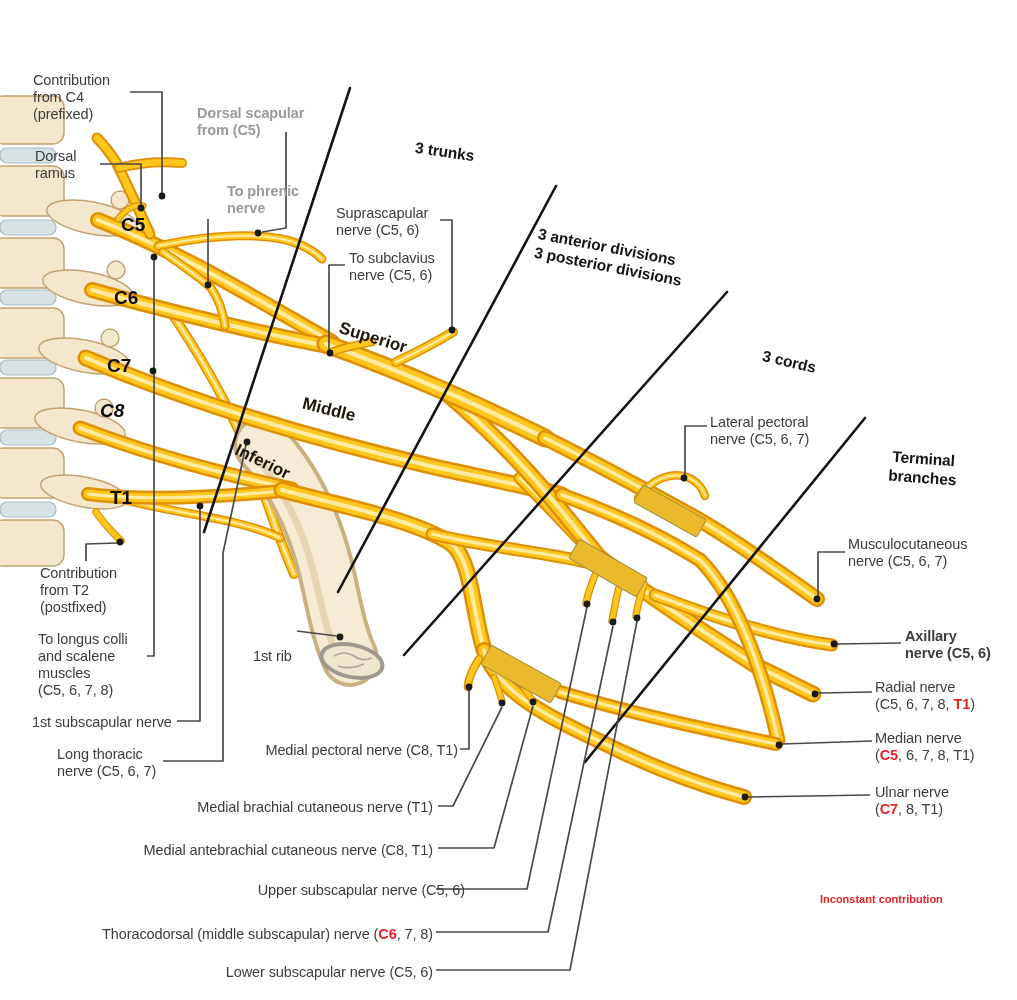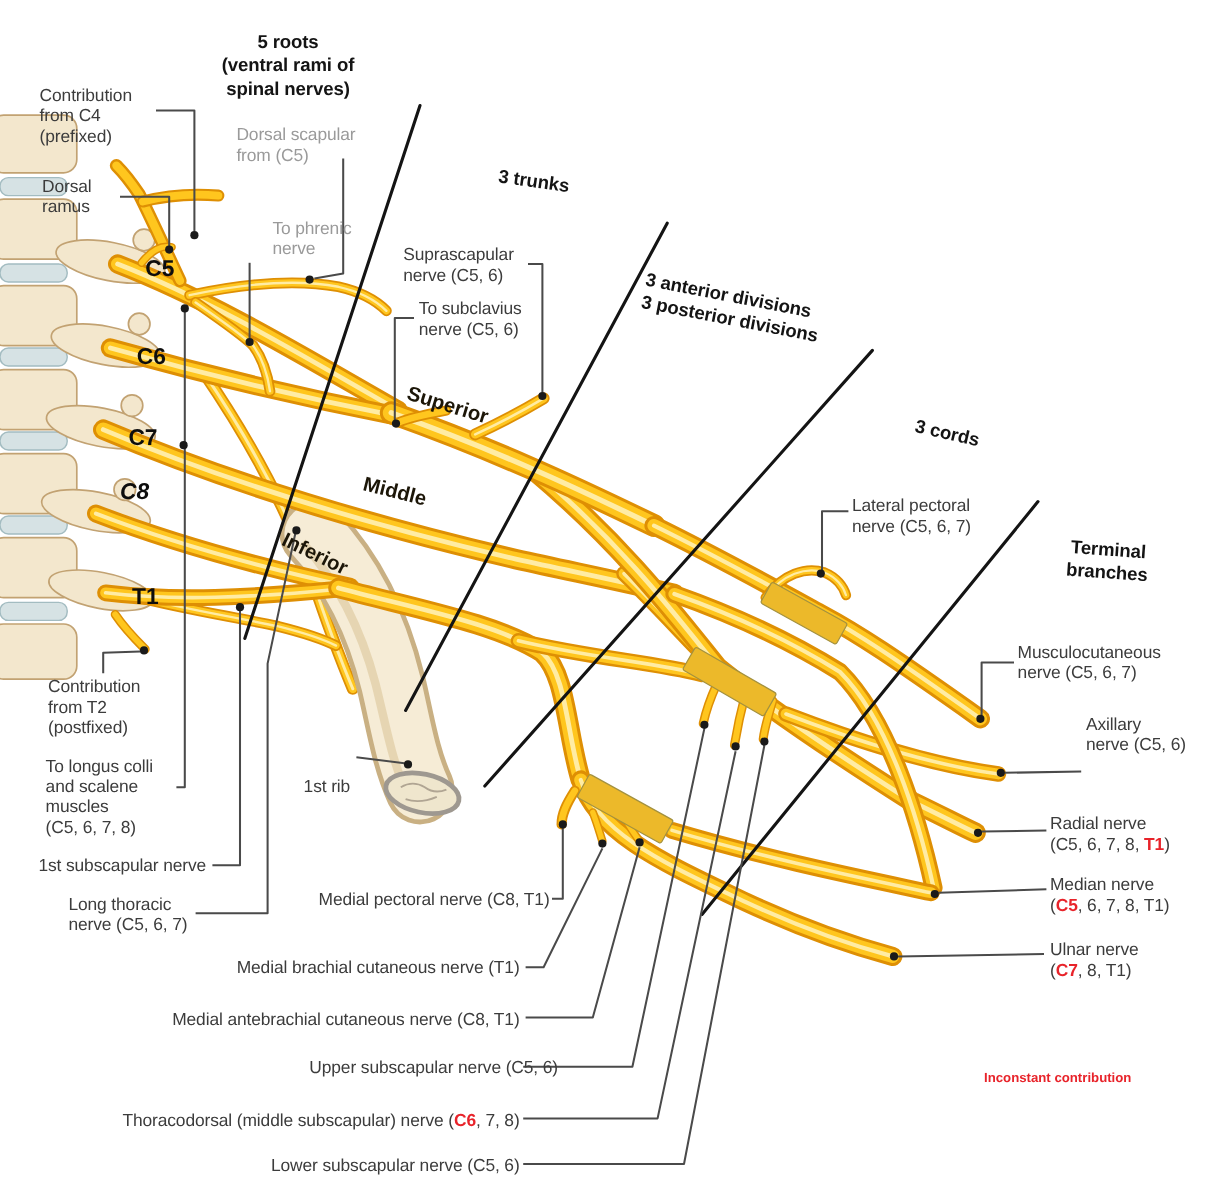"5 roots" div.lbl { html: <div> <span>5 roots</span> <span>(ventral rami of</span> <span>spinal nerves)</span> </div> -> none }
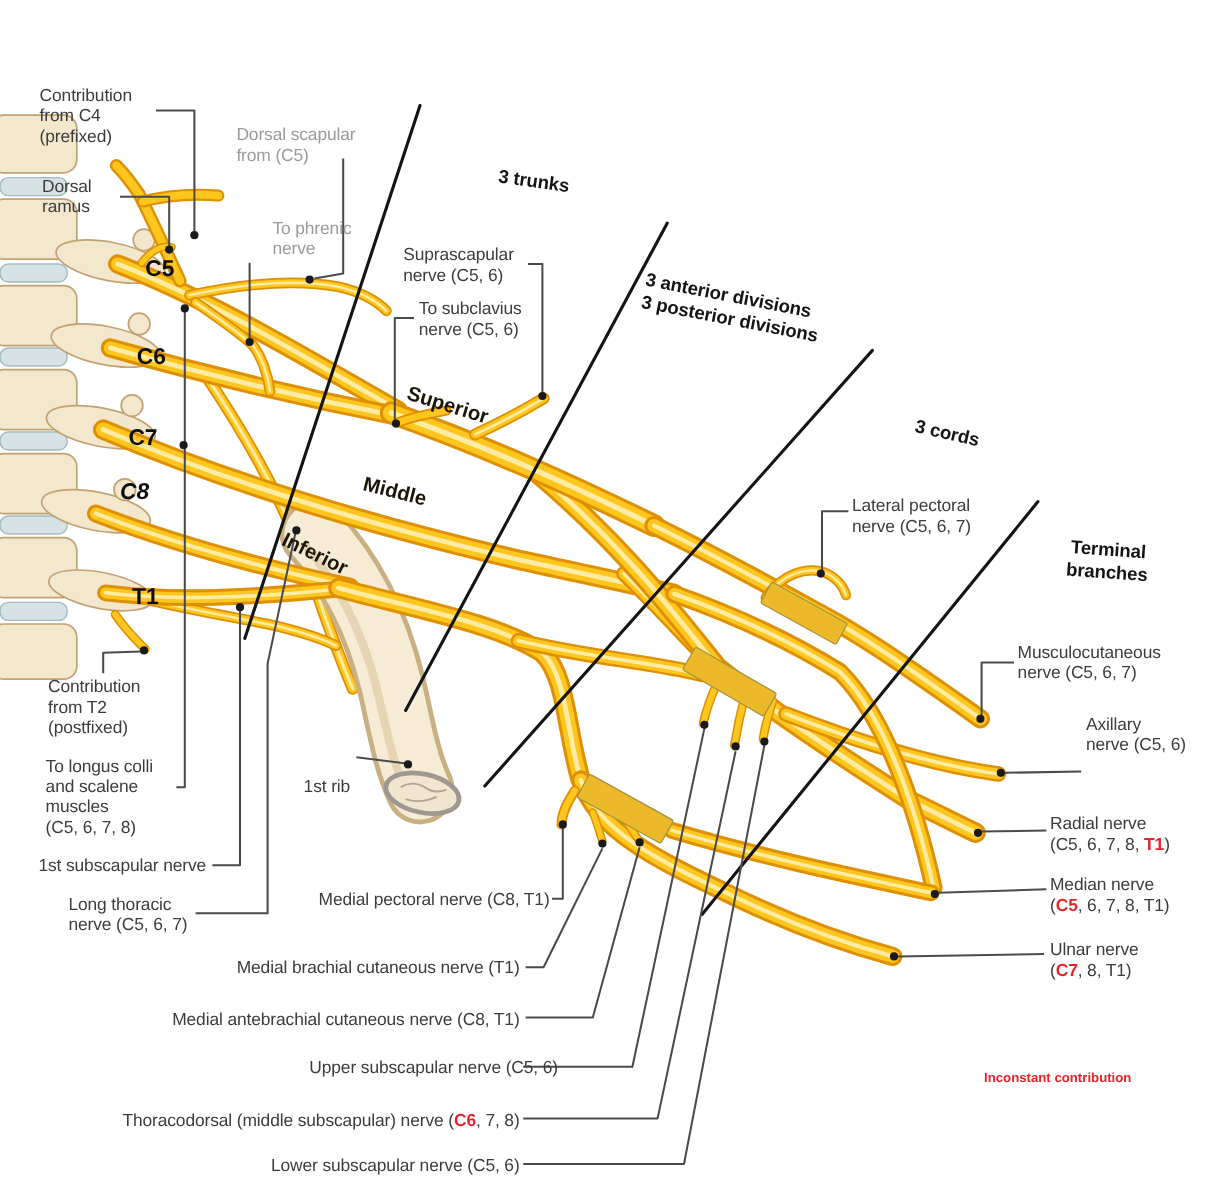"Dorsal scapular" .gray { font-weight: none -> bold }
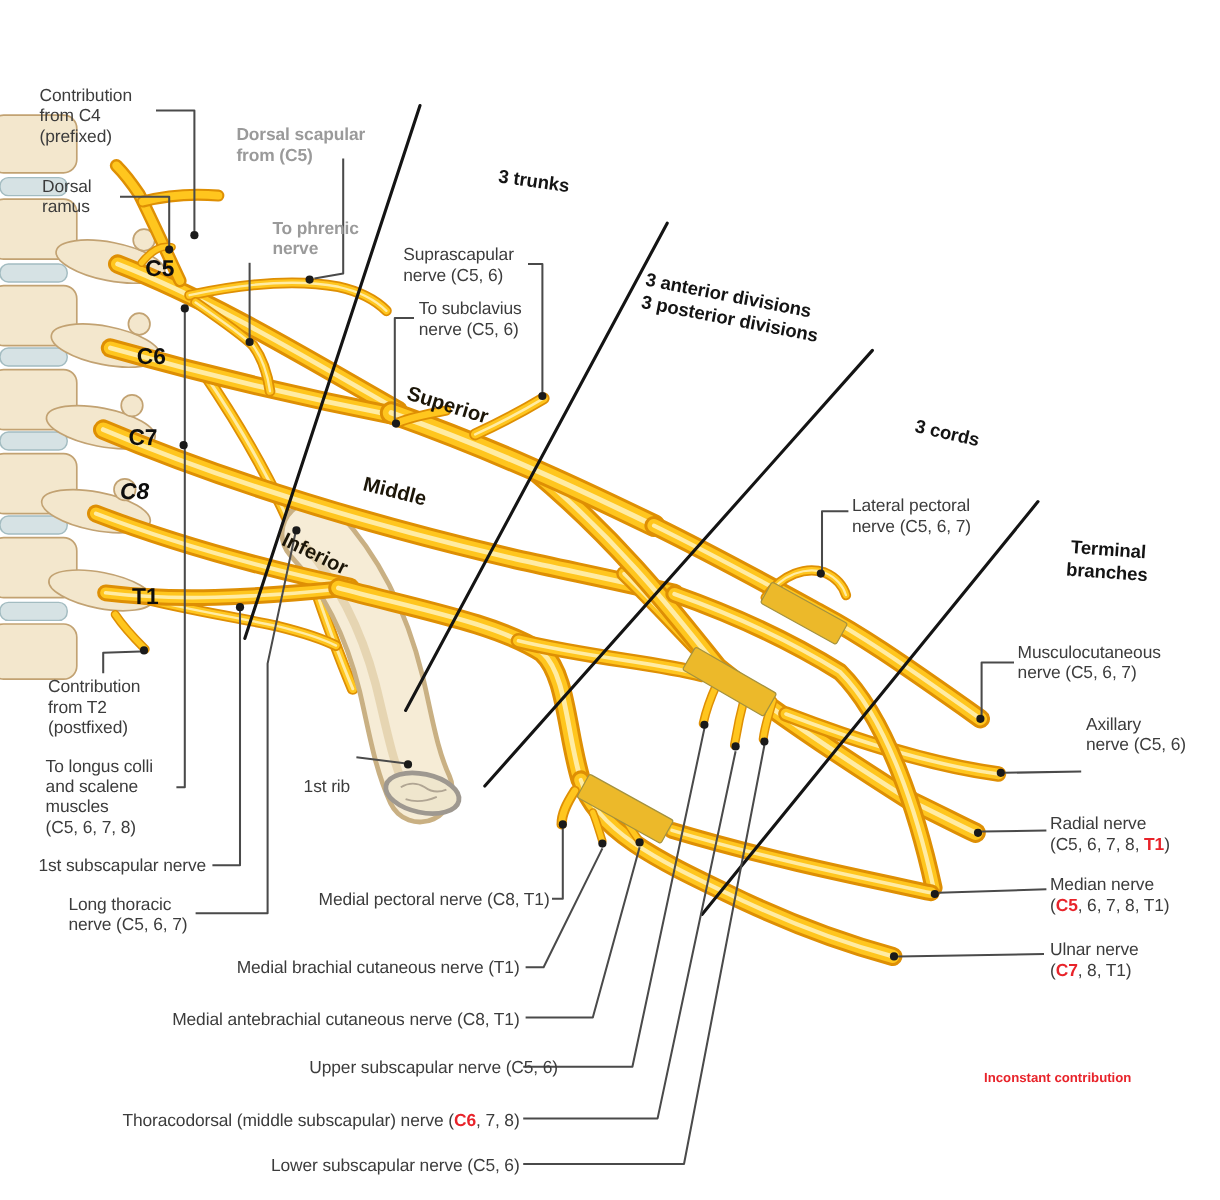"Axillary" div.lbl { font-weight: none -> bold; top: 596px -> 628px }
